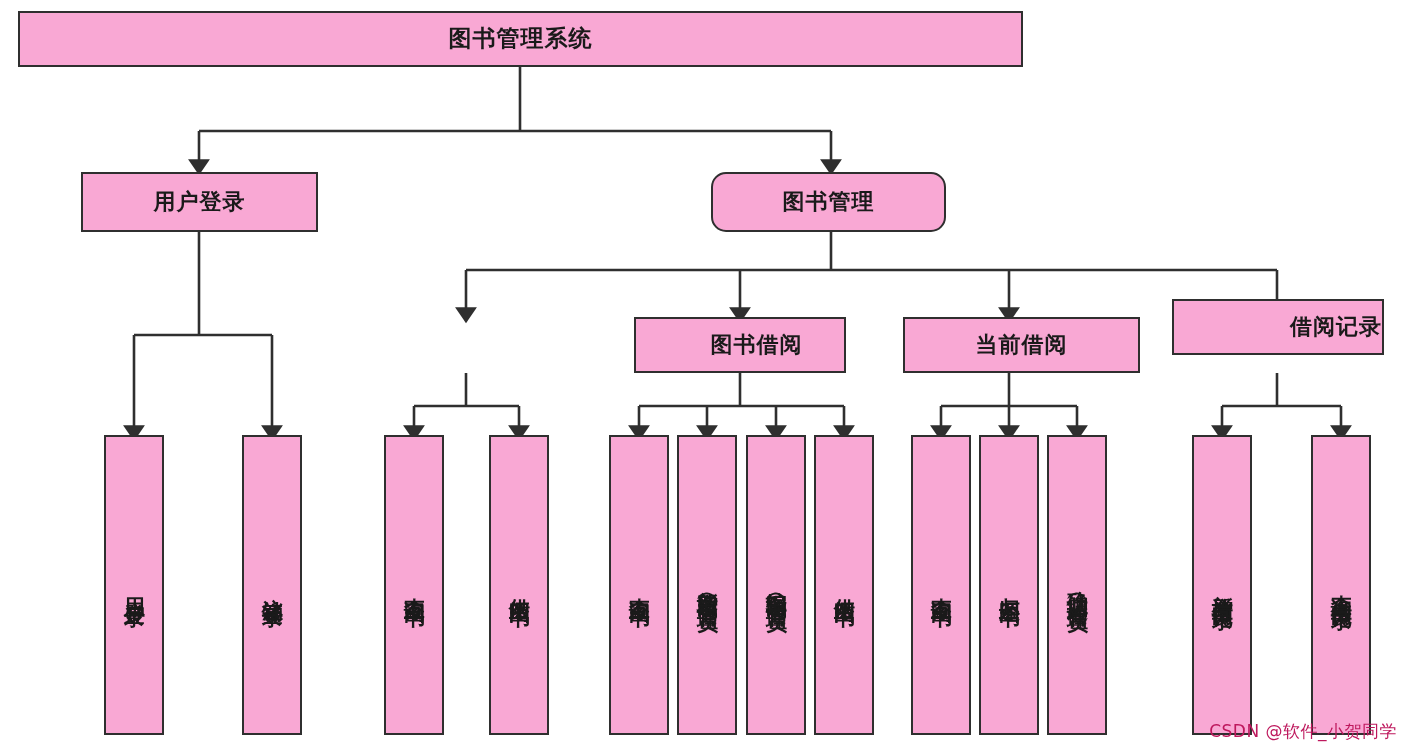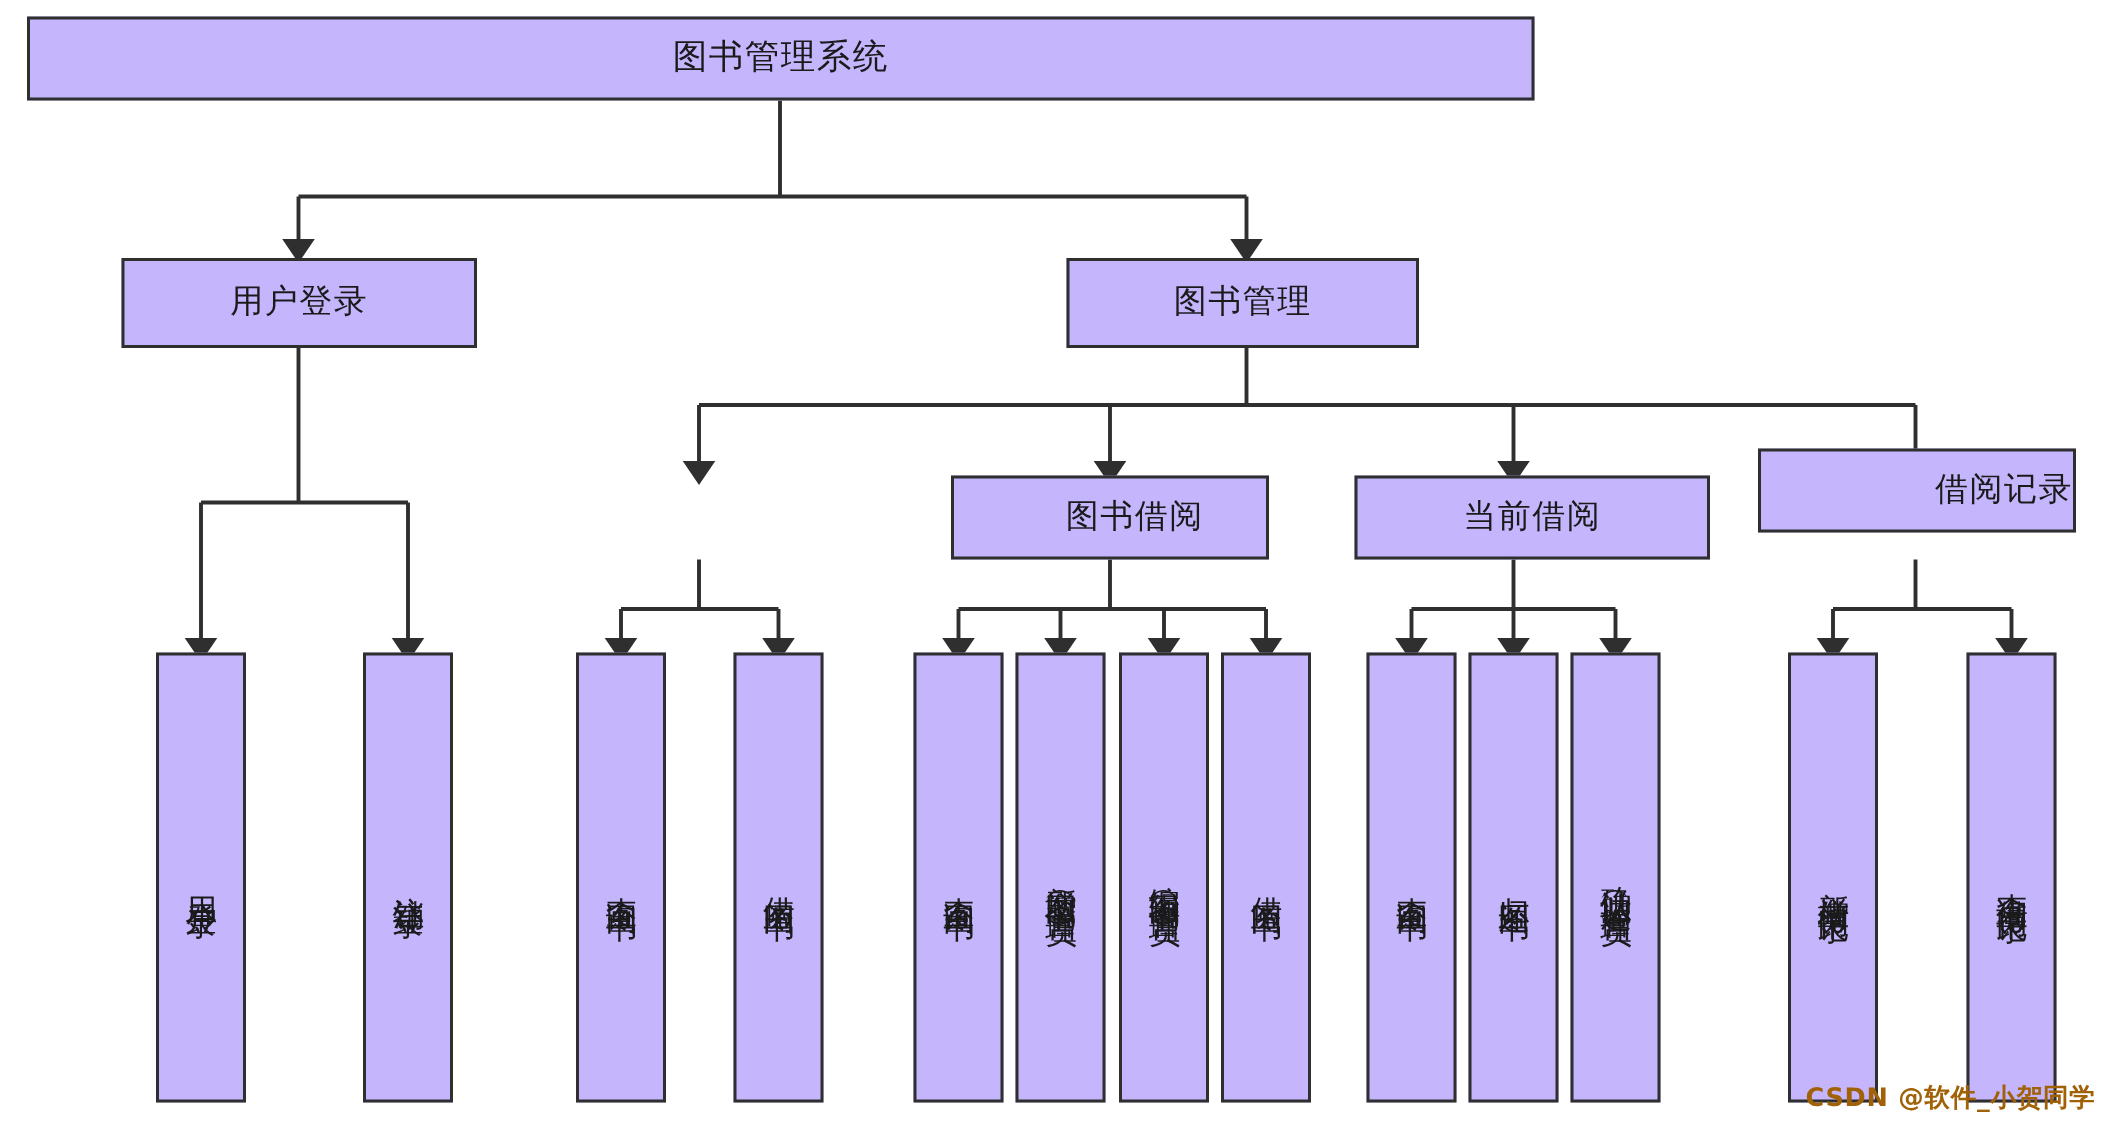"图书管理系统" .node { background: #c4b5fd -> #f9a8d4; font-weight: none -> bold }
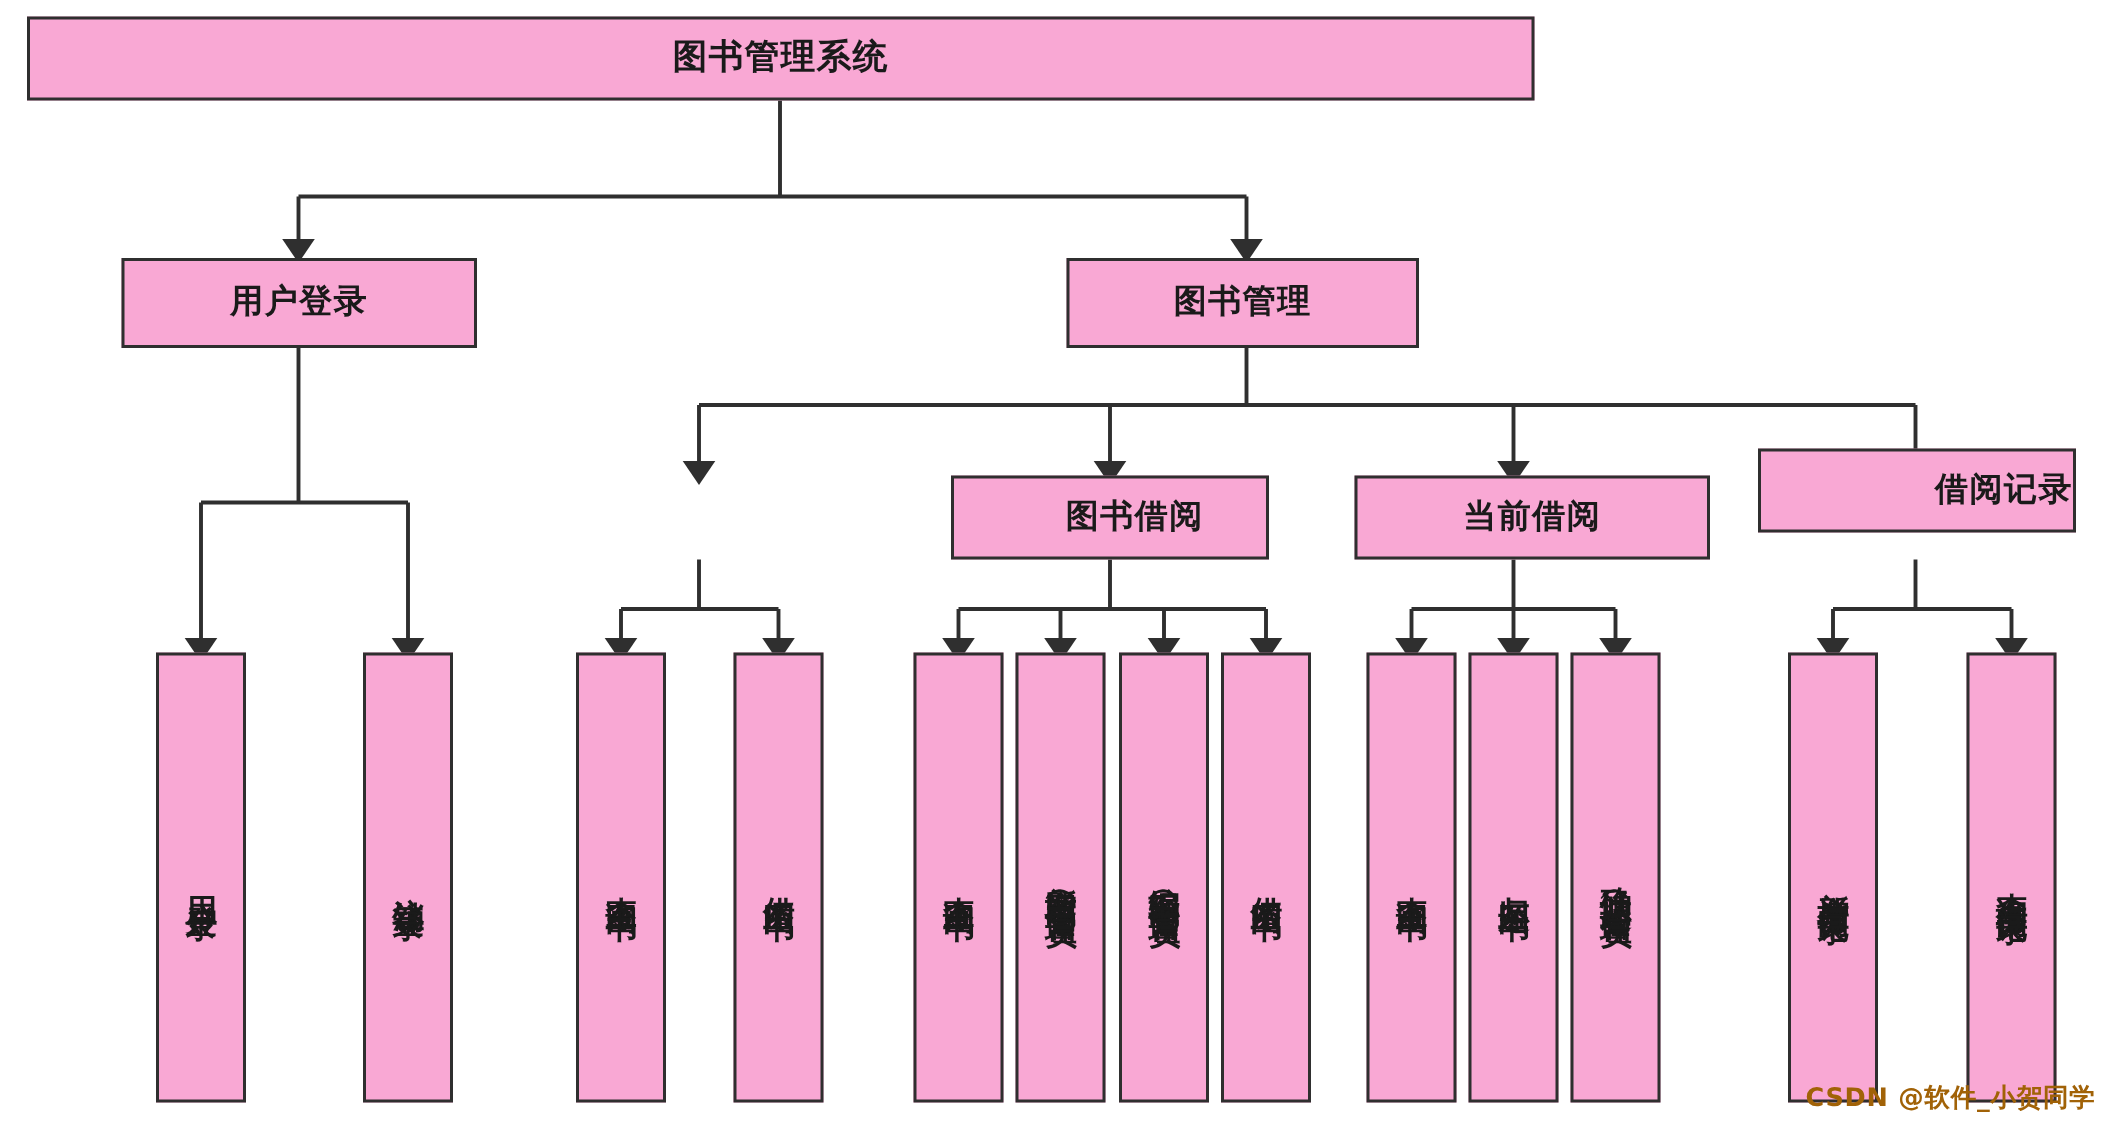"图书管理" div.node { border-radius: none -> 15px }
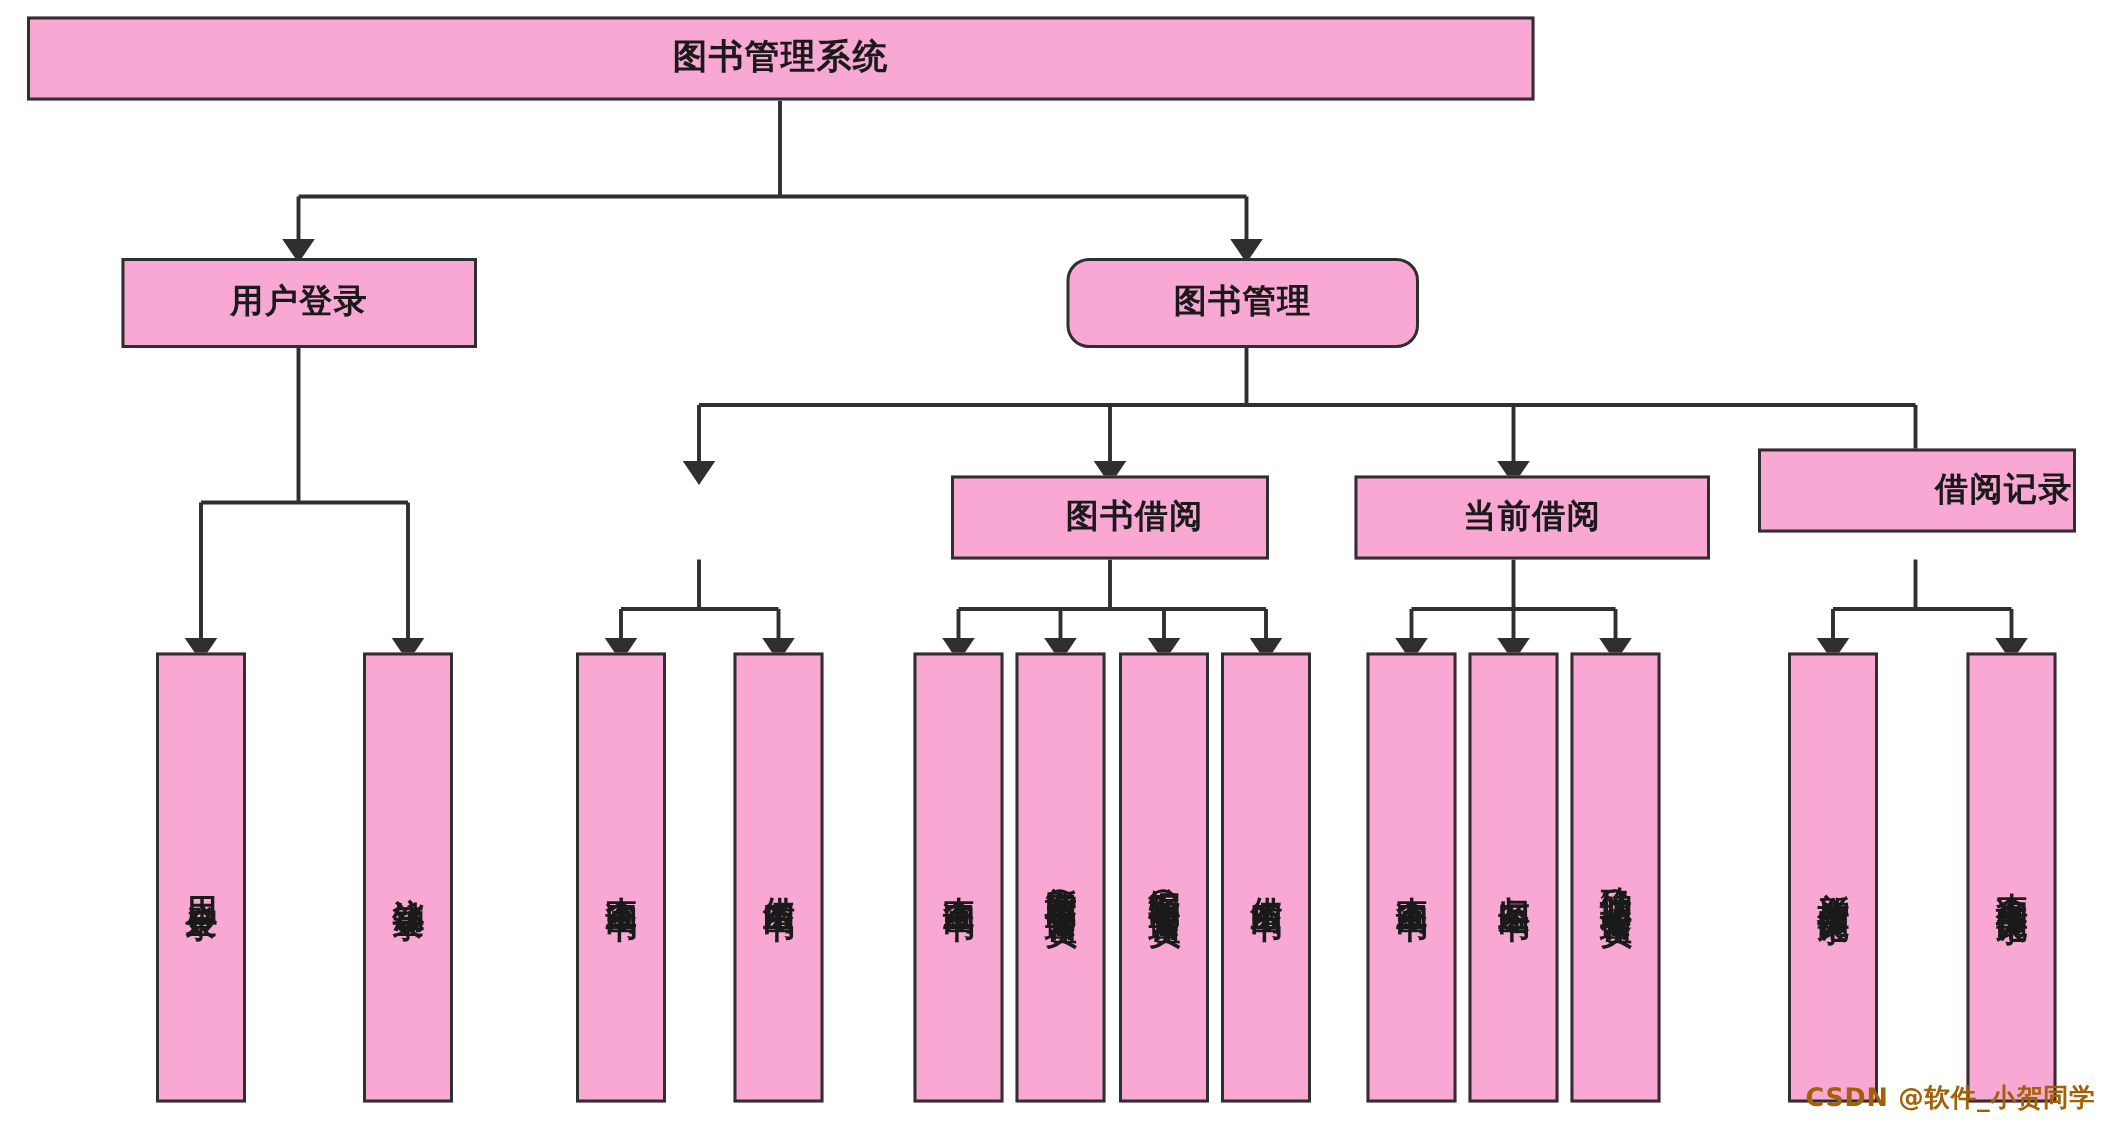"CSDN @软件_小贺同学" #watermark { color: #a16207 -> #be185d; font-weight: bold -> none }
